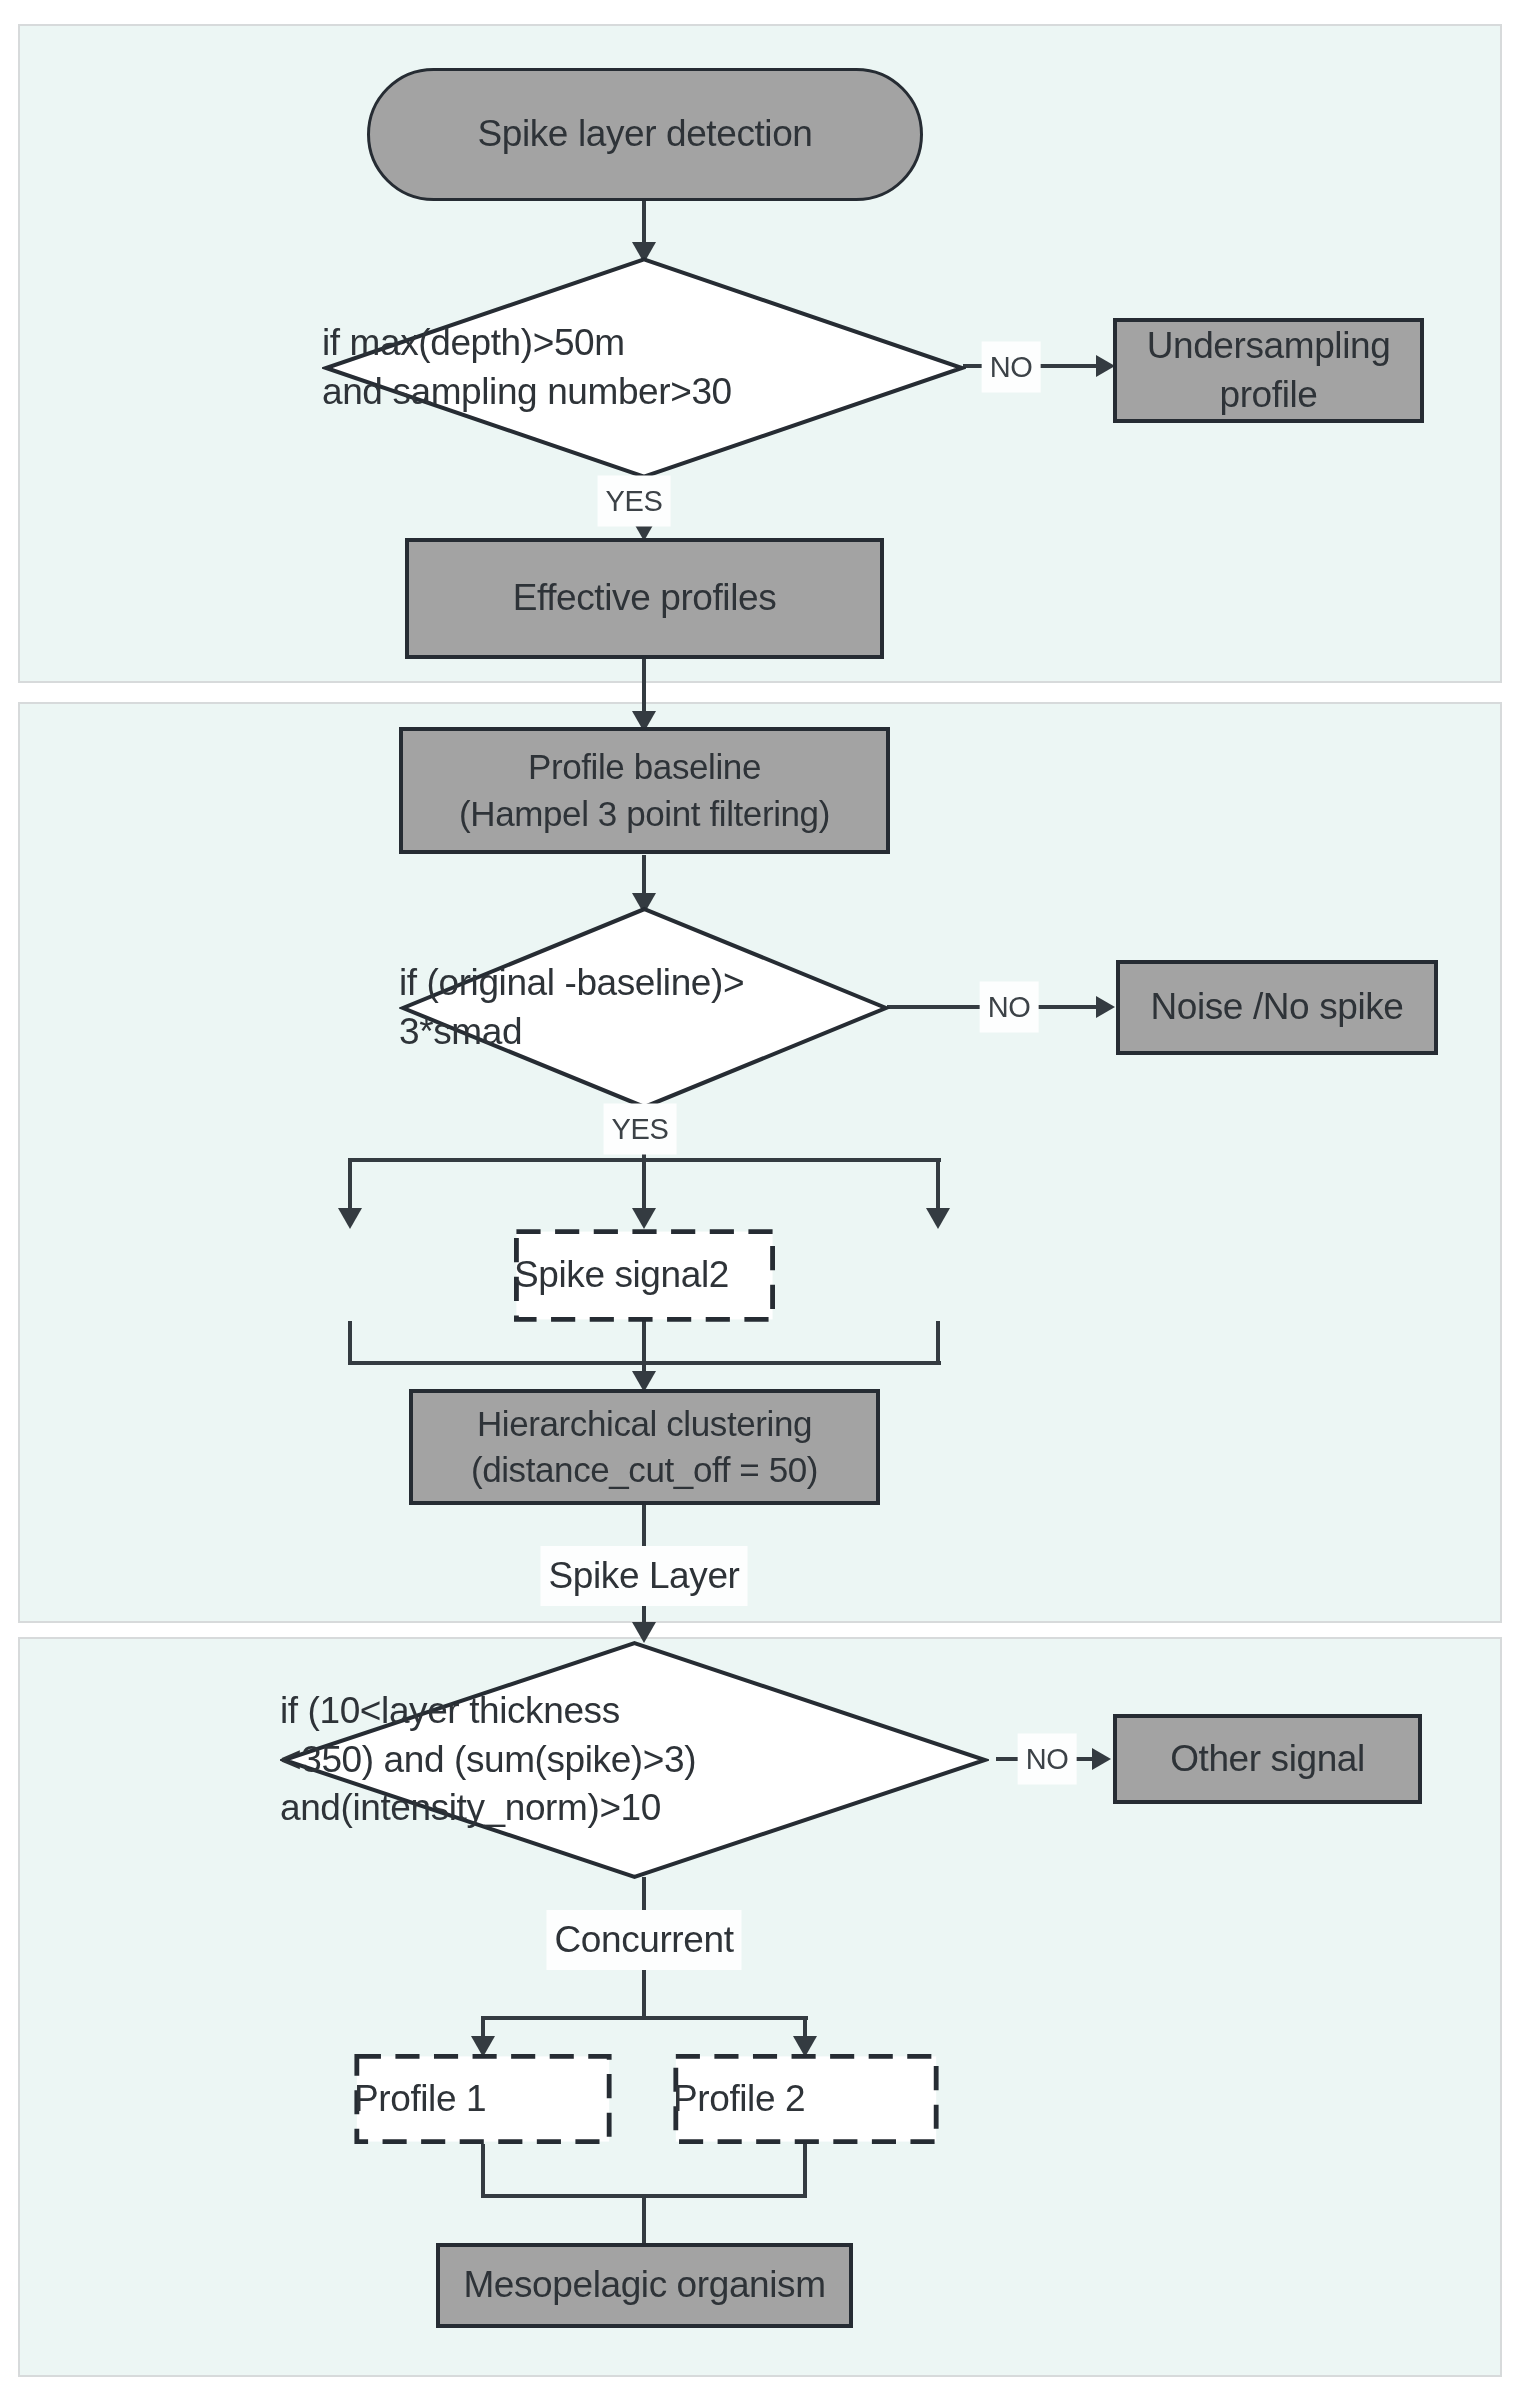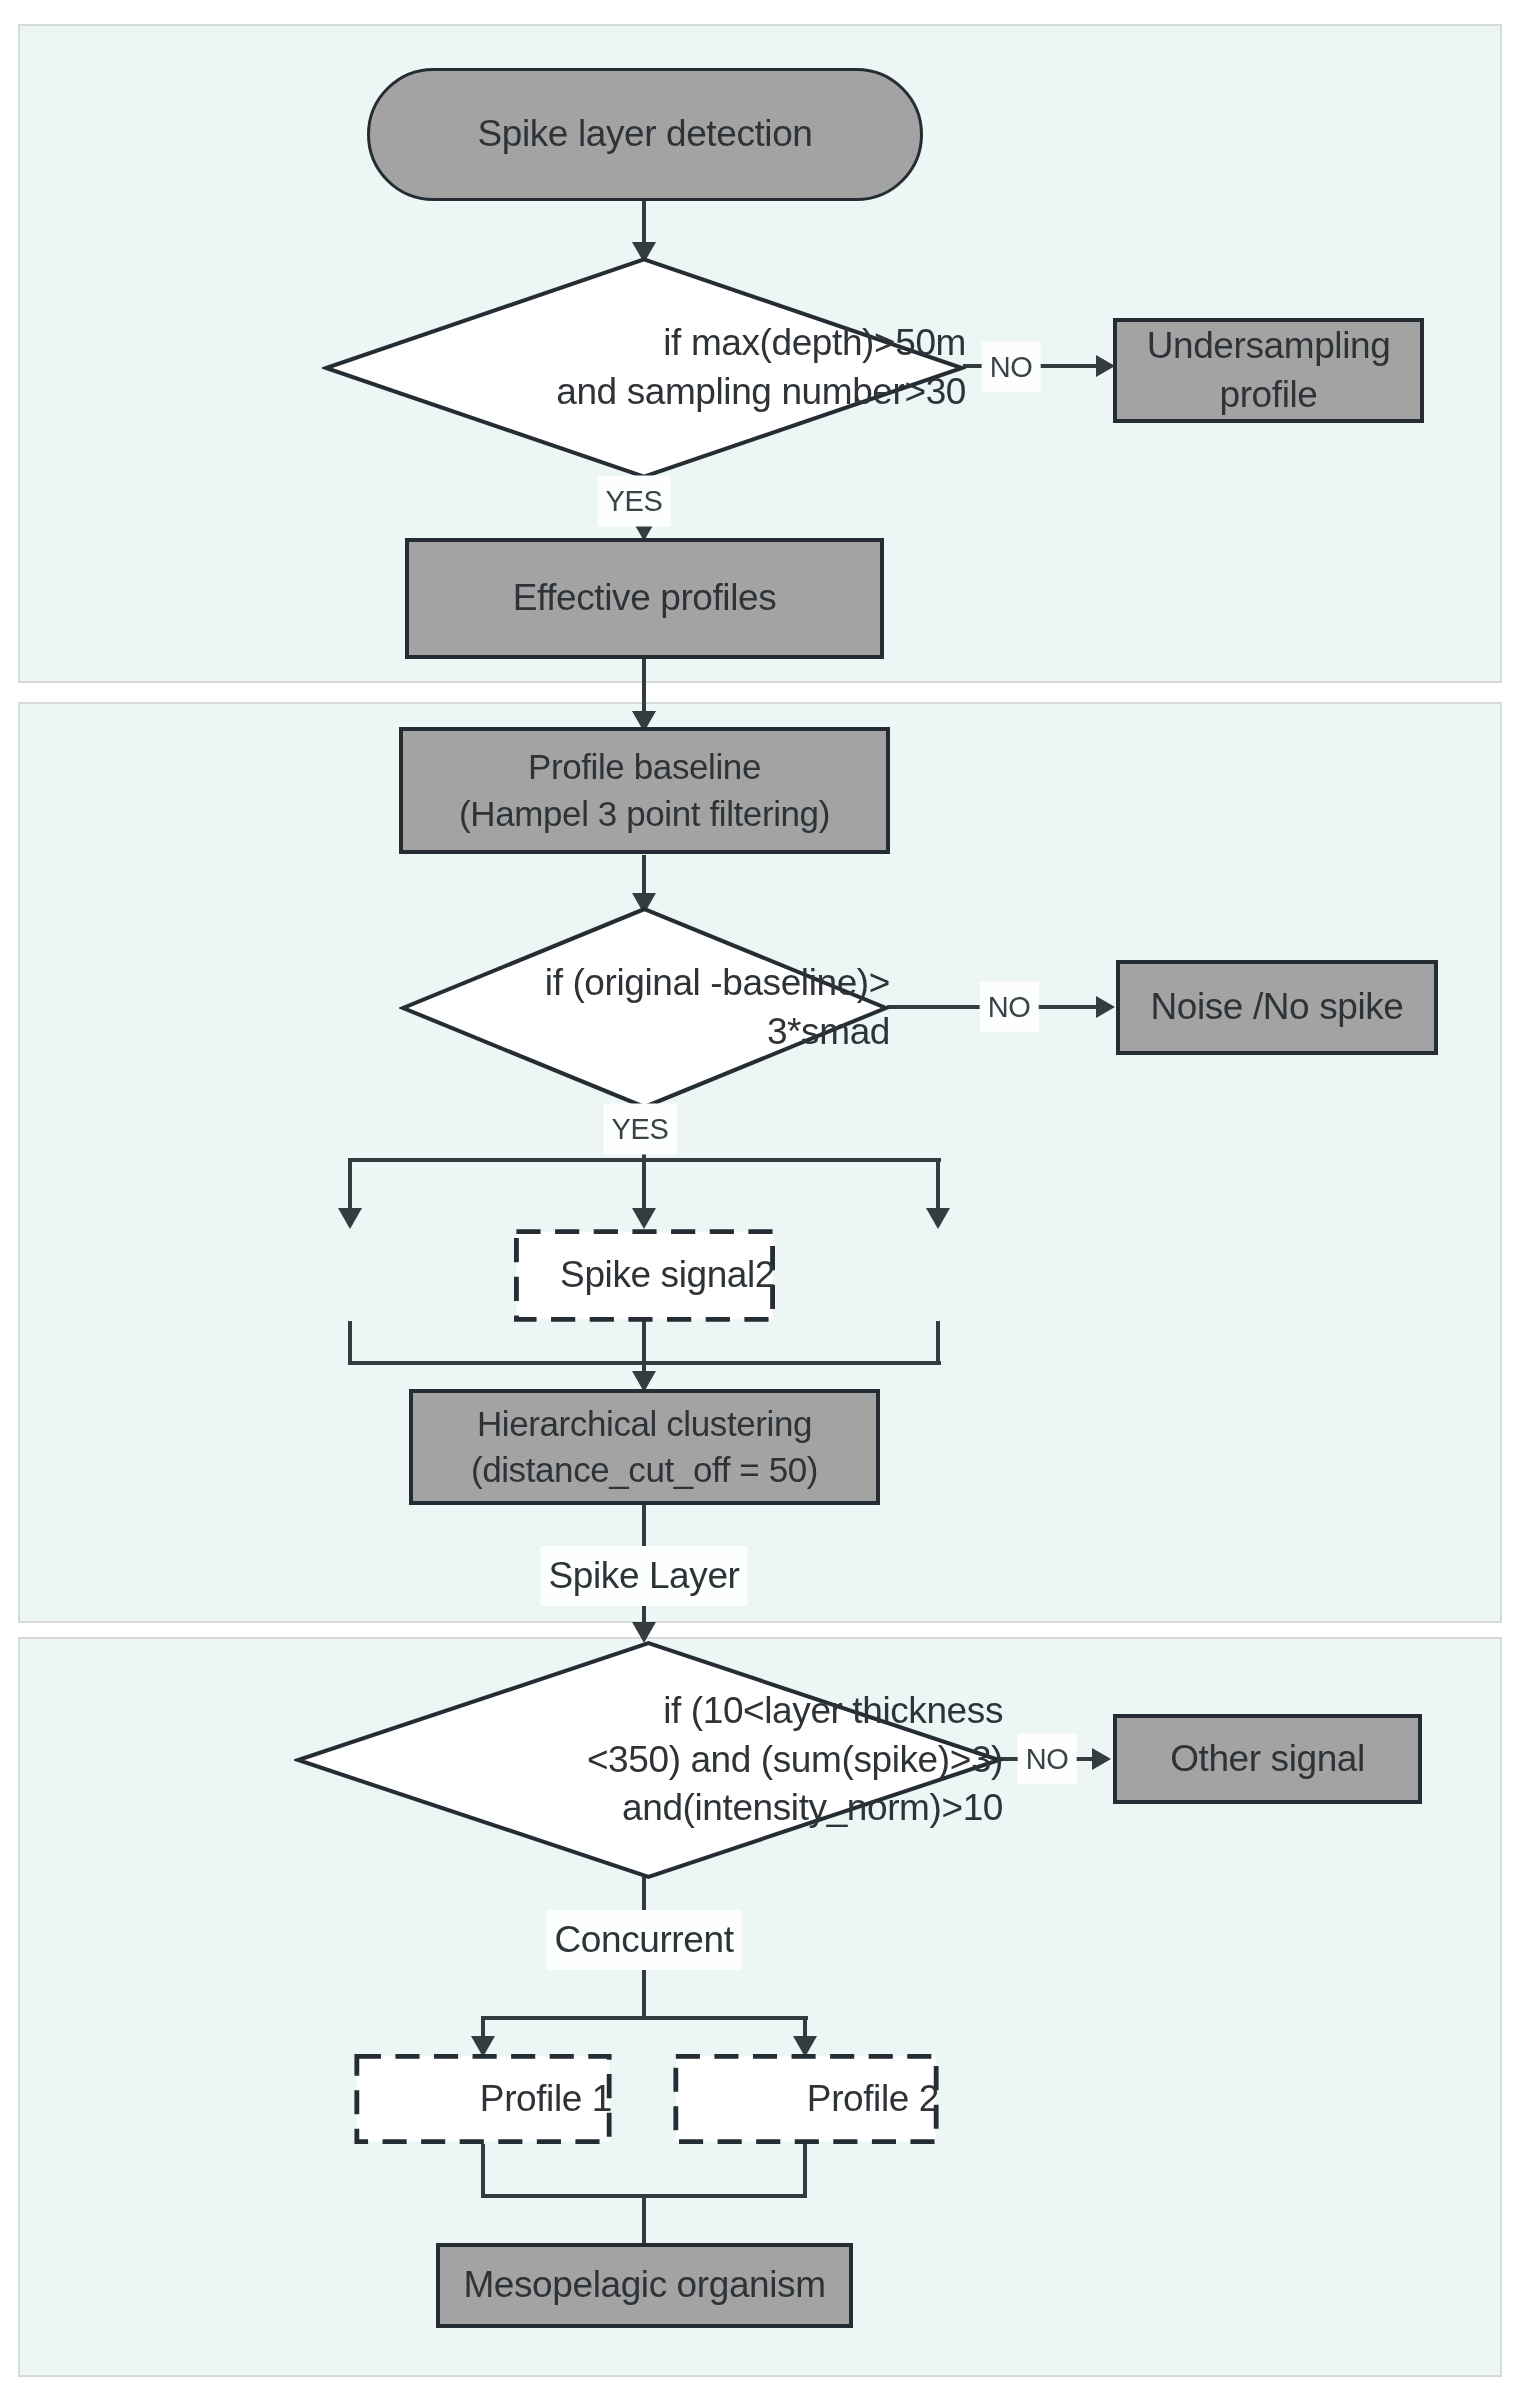"if max(depth)>50m" .dtext { align-items: flex-end -> flex-start }
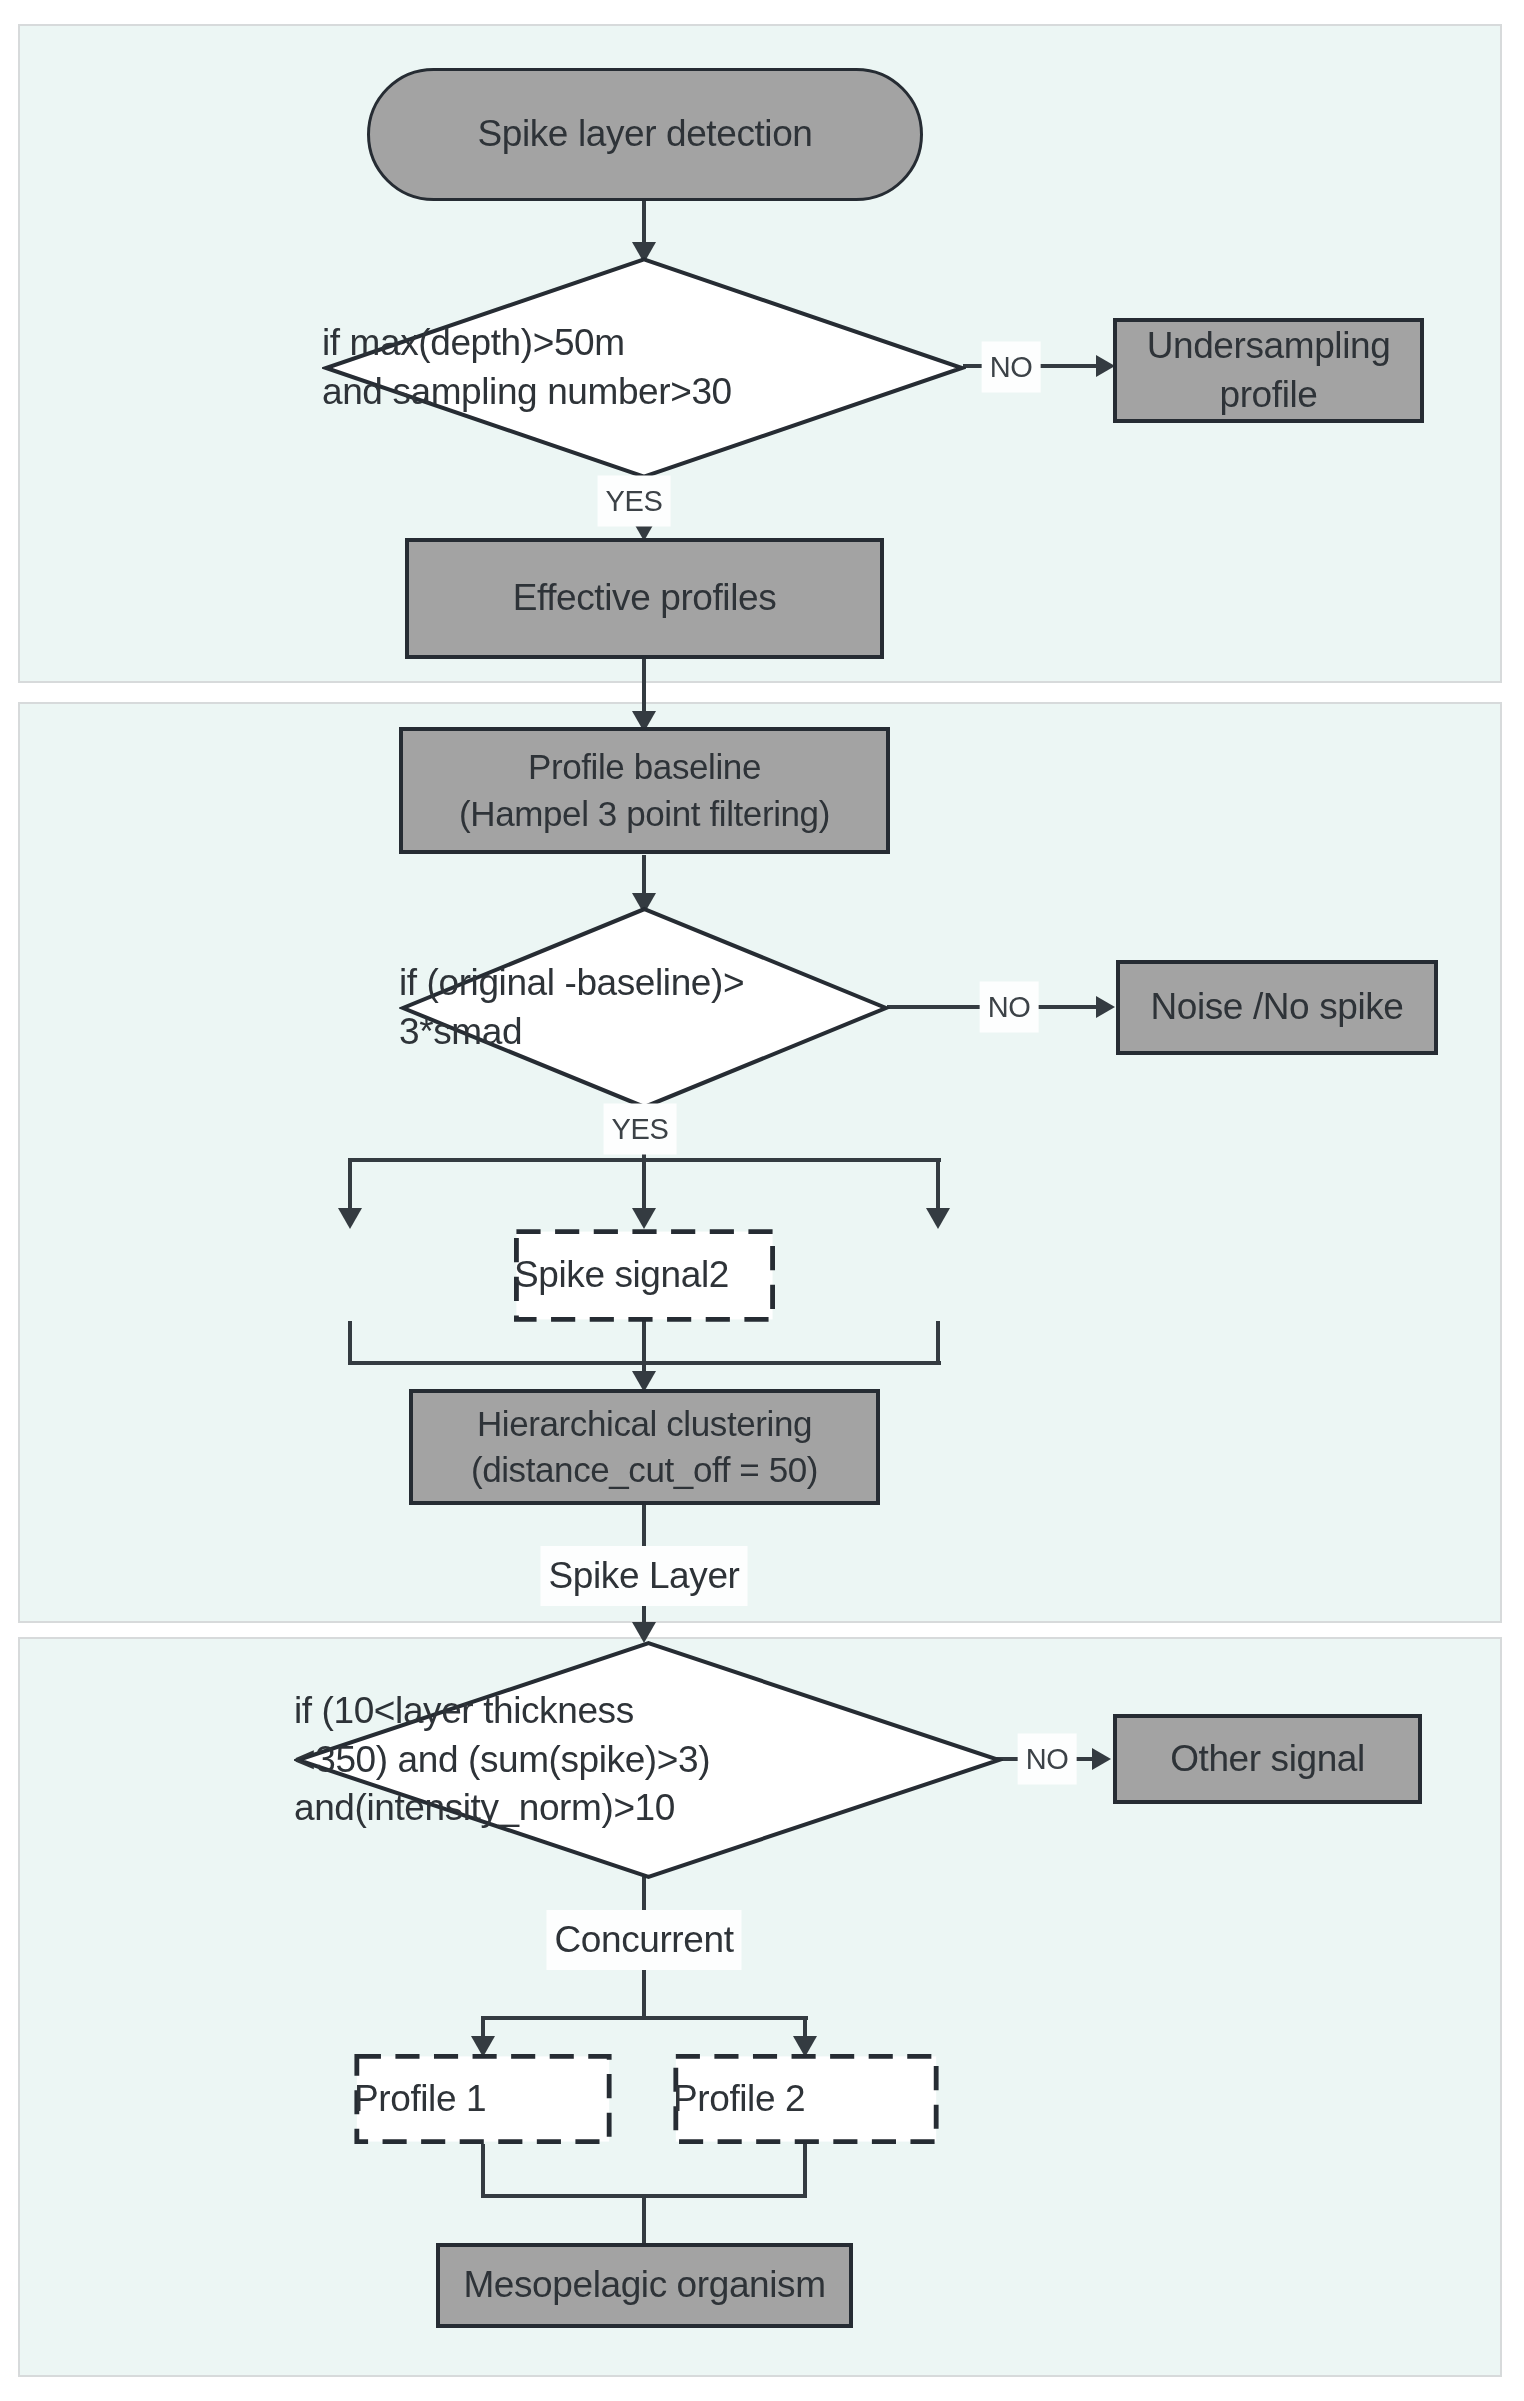"if (10<layer thickness" div.dshape { left: 294px -> 280px }
